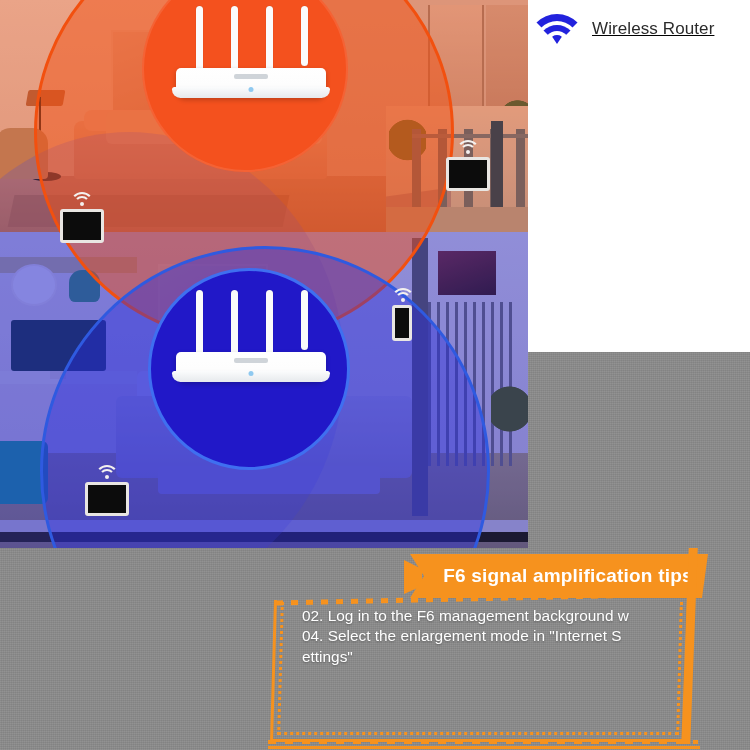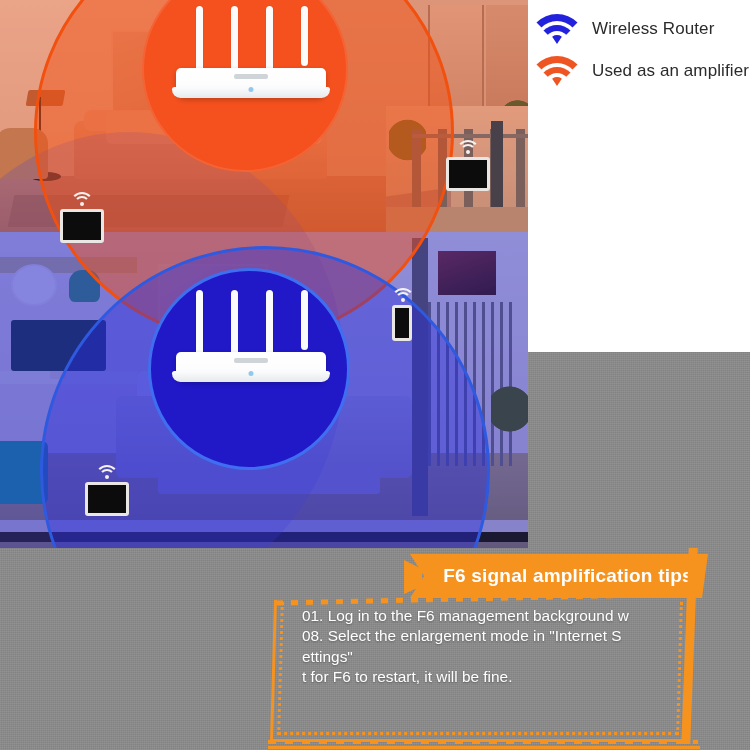"Wireless Router" .legend { text-decoration: none -> underline }
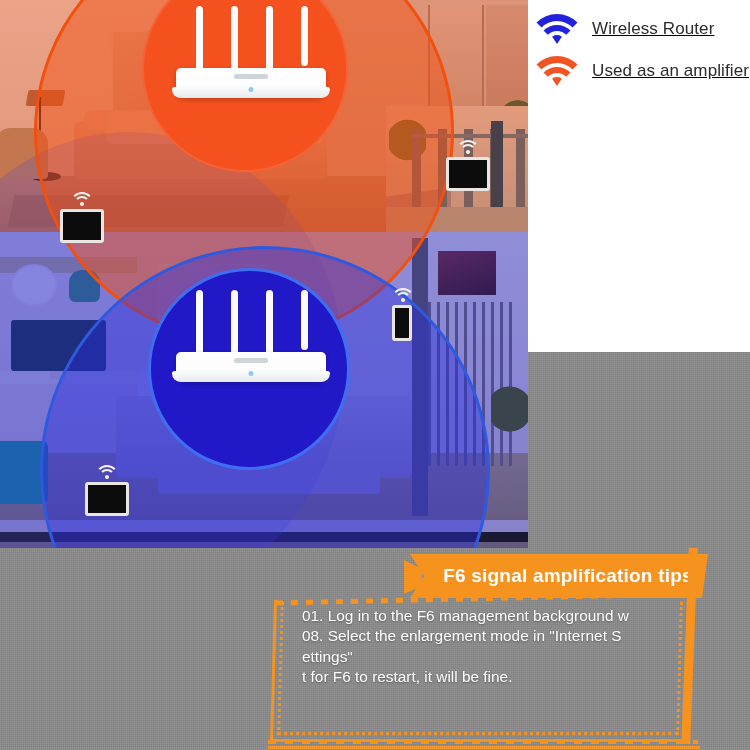"Used as an amplifier" div.legend-row { html: <div> <span> <i></i> <i></i> <i></i> </span> <span>Used as an amplifier</span> </div> -> none }
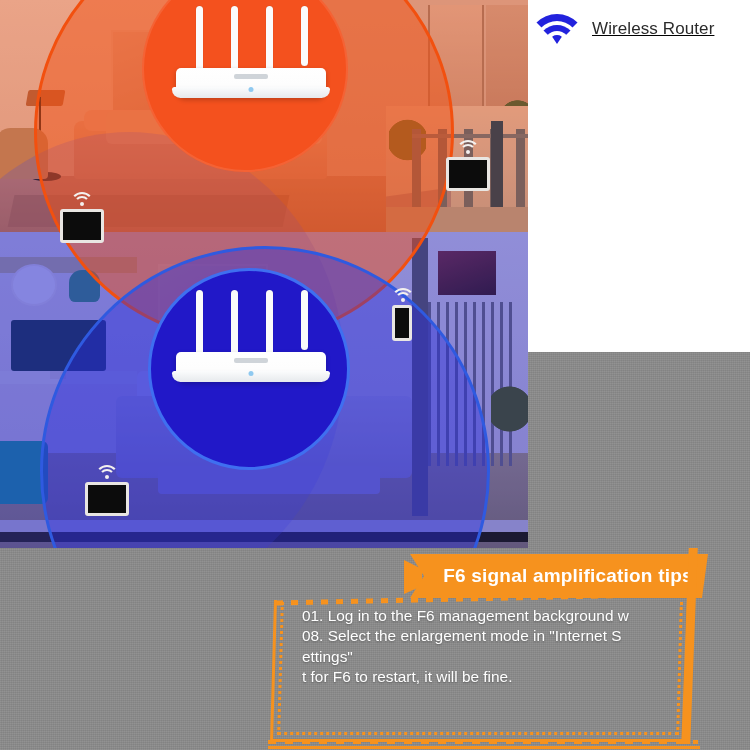"01. Log in to the" p { text: 01 -> 02 }
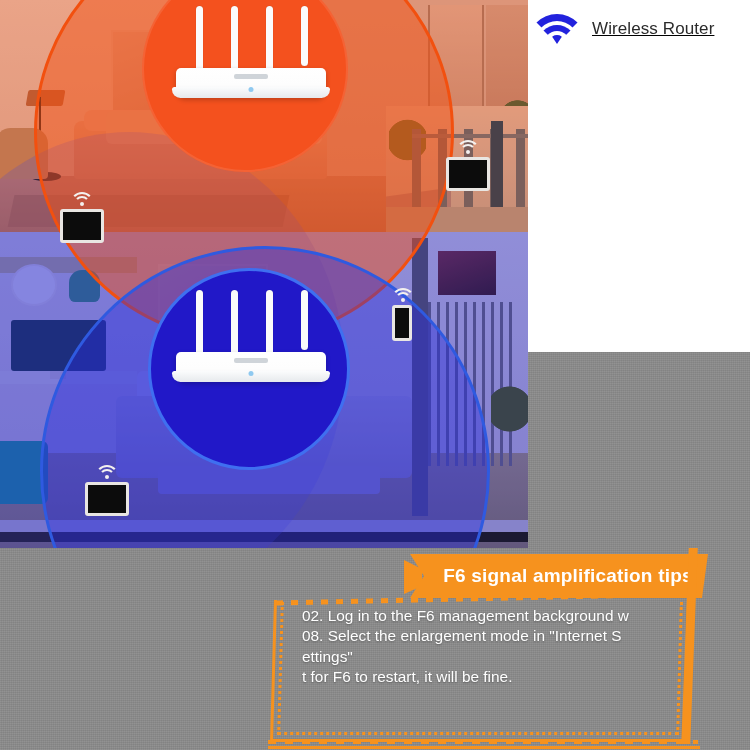"08. Select the enlargement mode" p { text: 08 -> 04 }
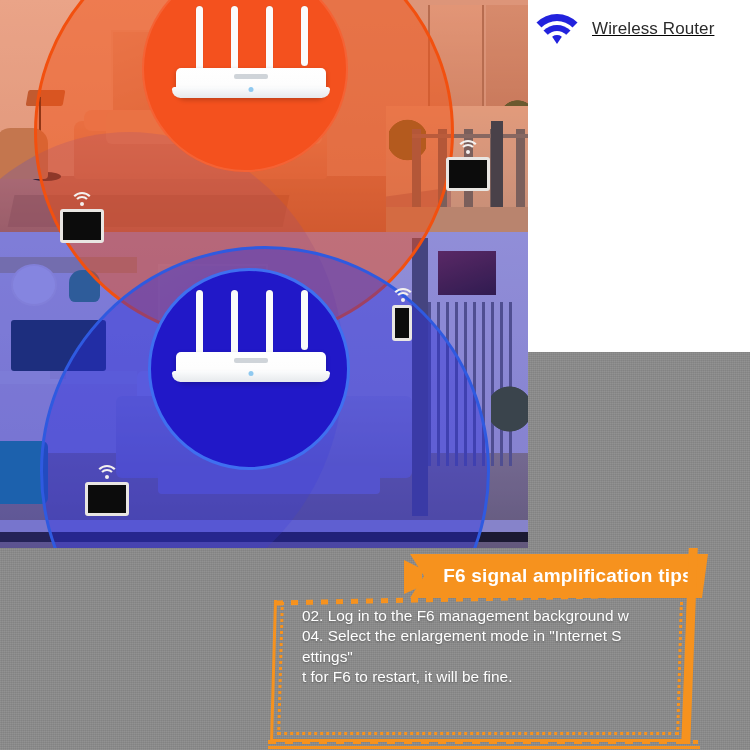"t for F6 to restart," p { html: <p>t for F6 to restart, it will be fine.</p> -> none }
